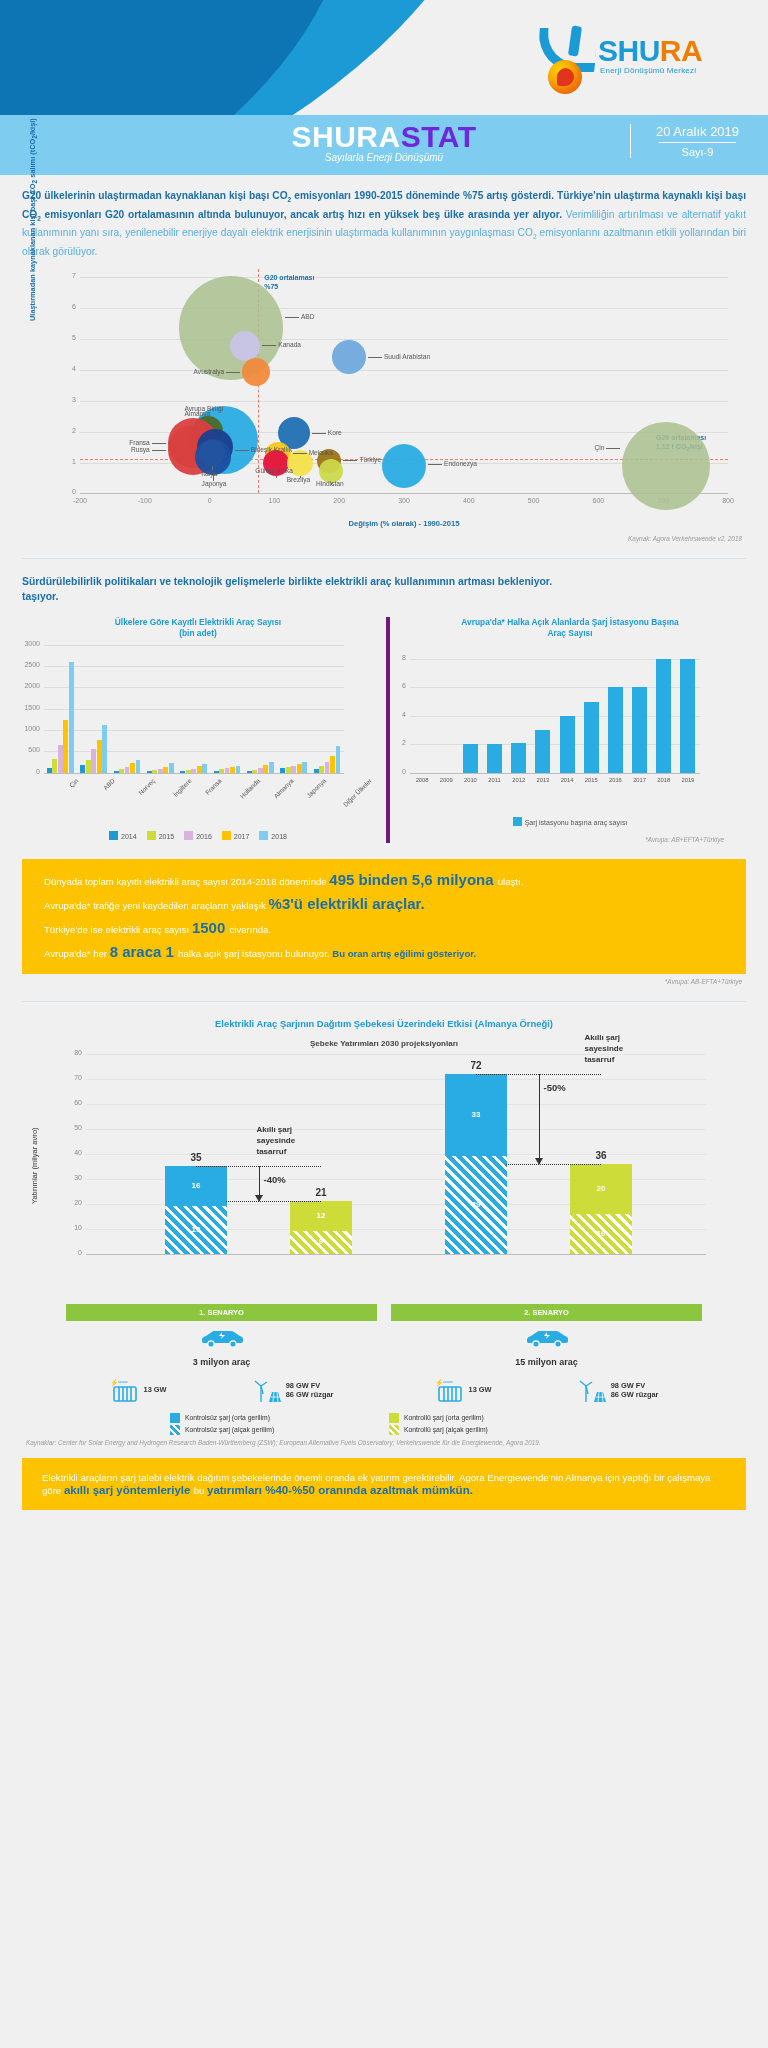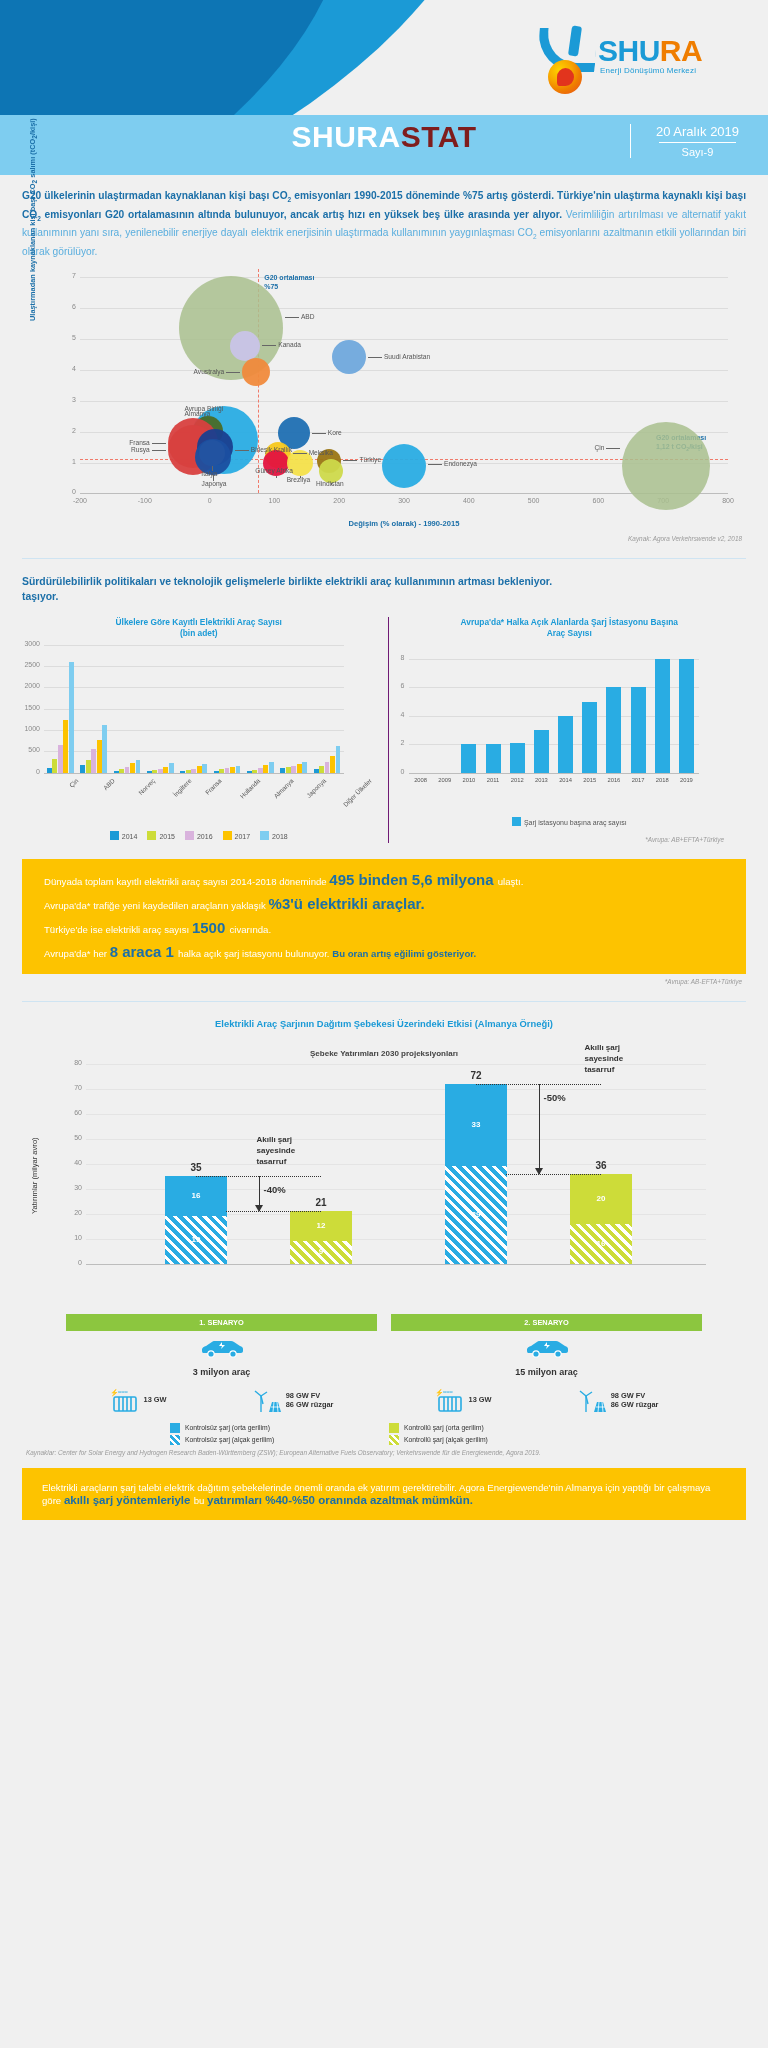"STAT" .st-blue { color: #7f1d1d -> #6d28d9 }
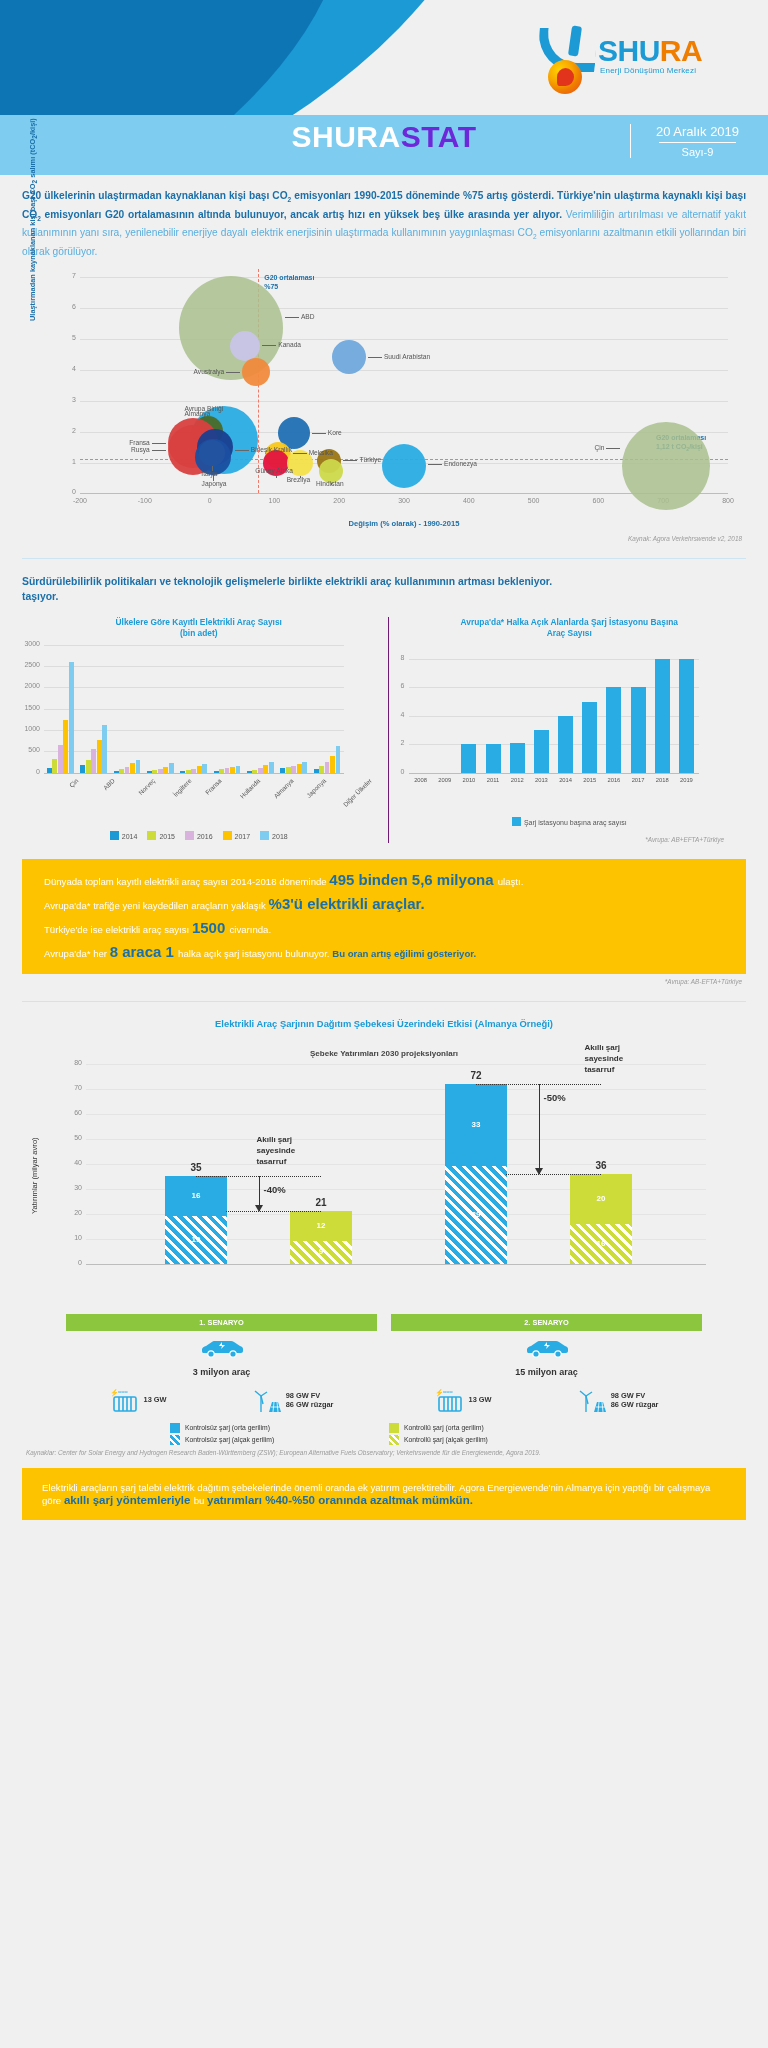"Sayılarla Enerji Dönüşümü" div.stat-sub { html: none -> <div>Sayılarla Enerji Dönüşümü</div> }
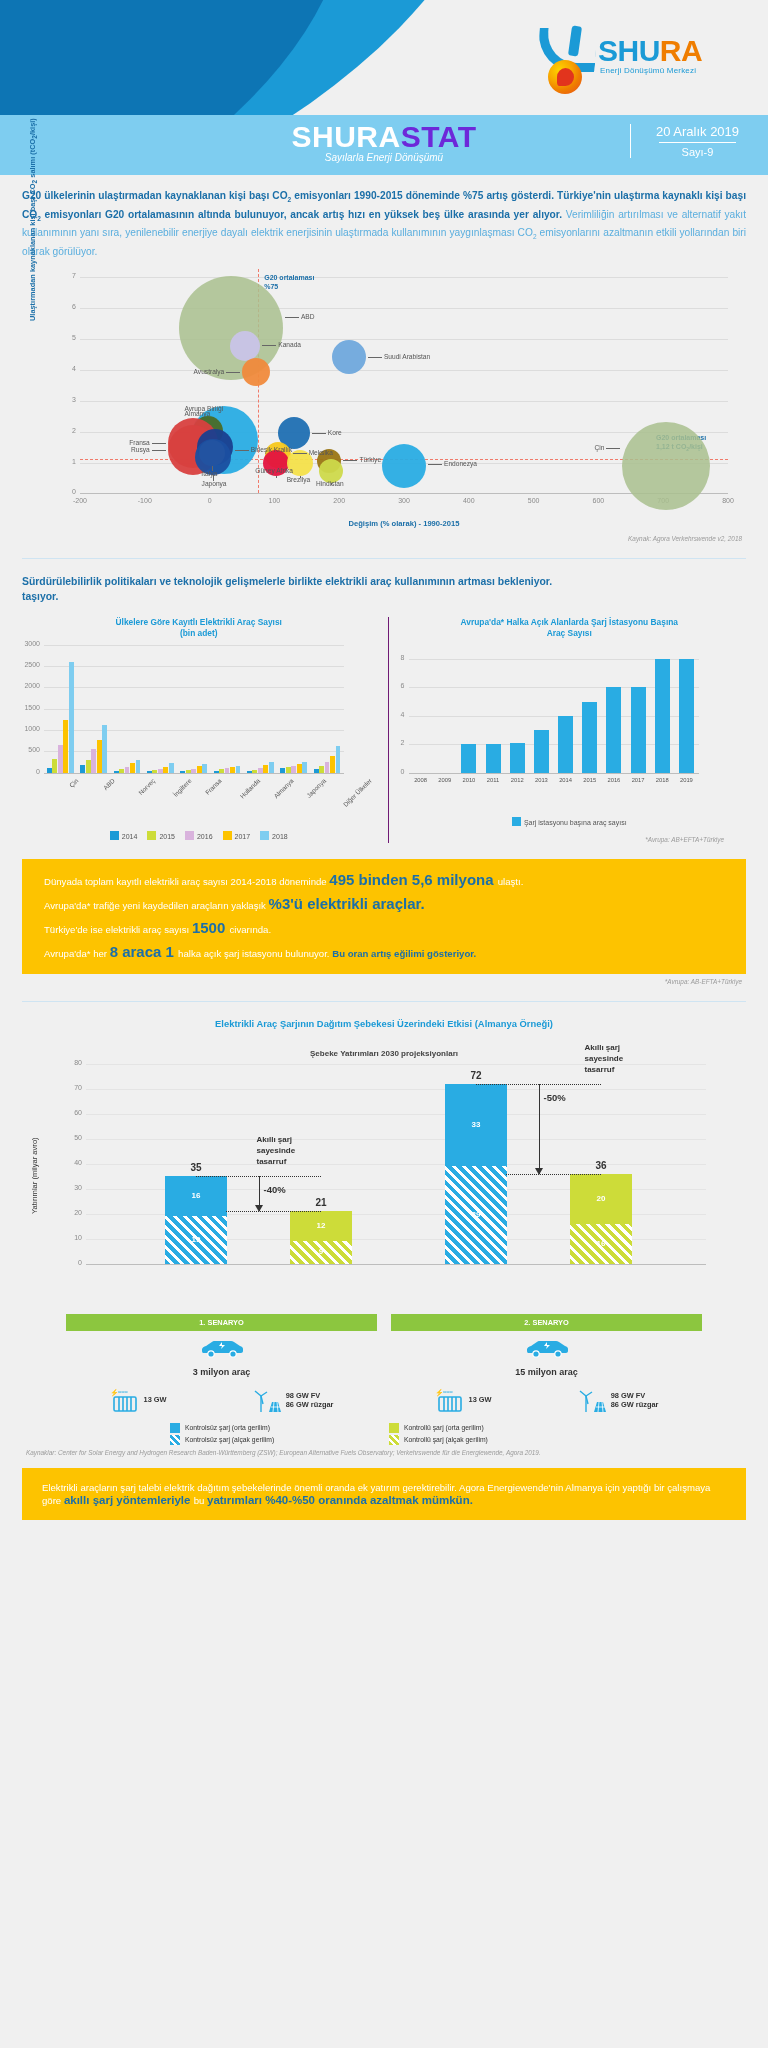"Ülkelere Göre Kayıtlı Elektrikli Araç" .col.left { border-right: 1px solid #701a75 -> 4px solid #701a75 }
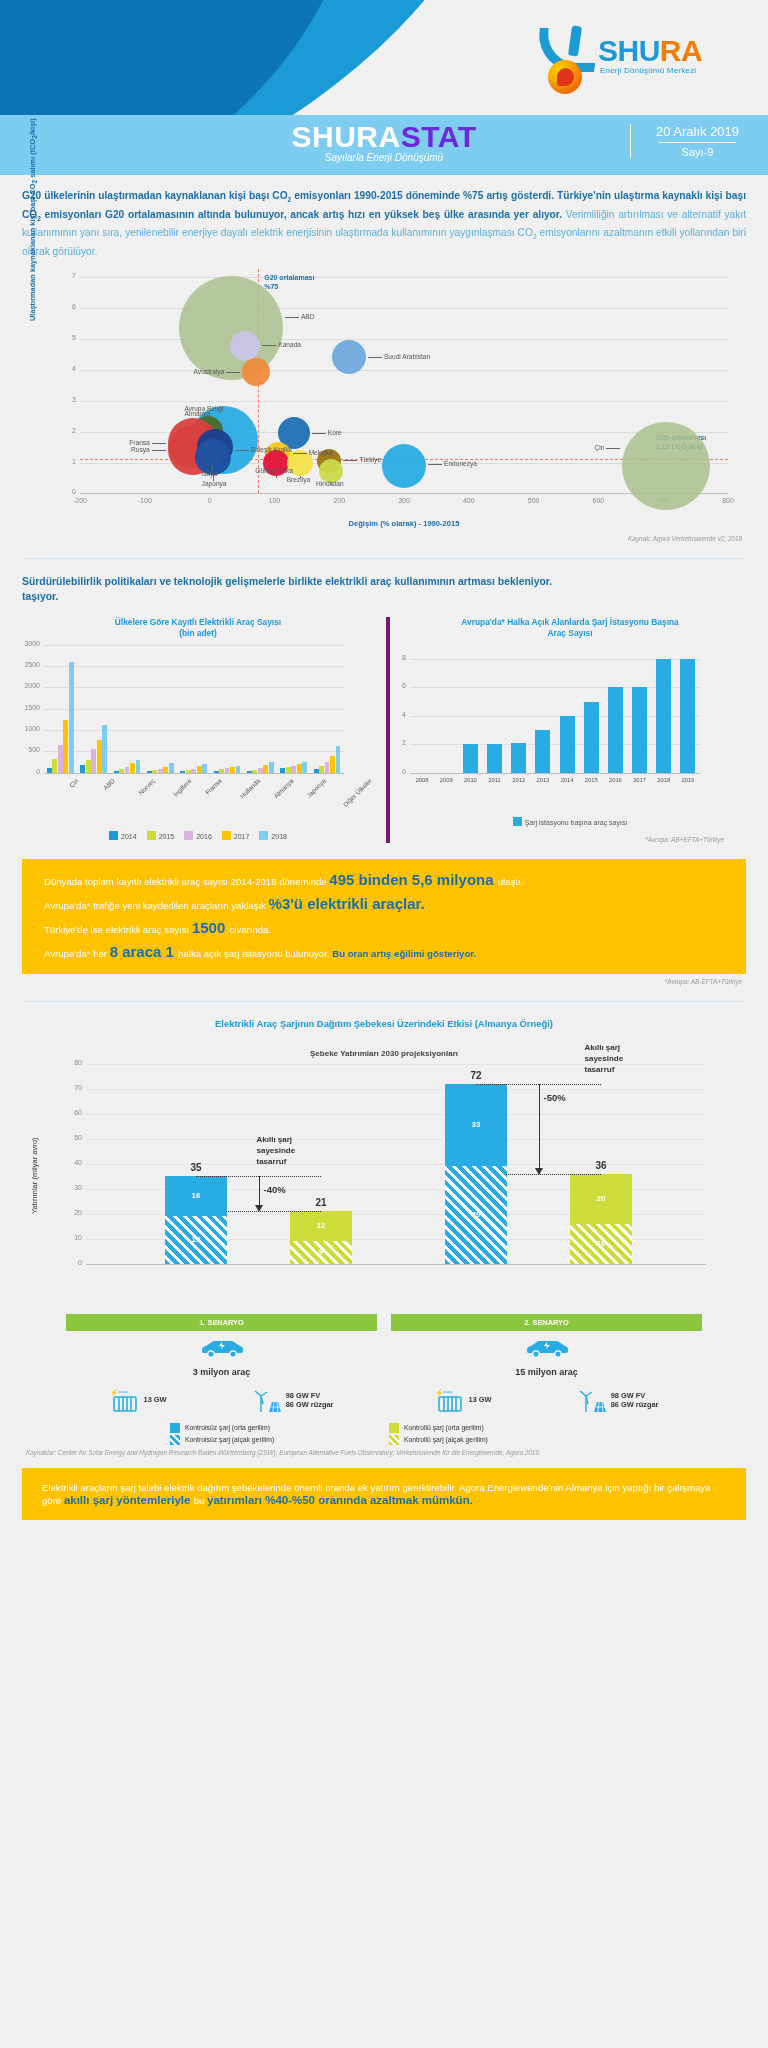"Şebeke Yatırımları 2030 projeksiyonları" .de-sub { margin-top: 20px -> 10px }
